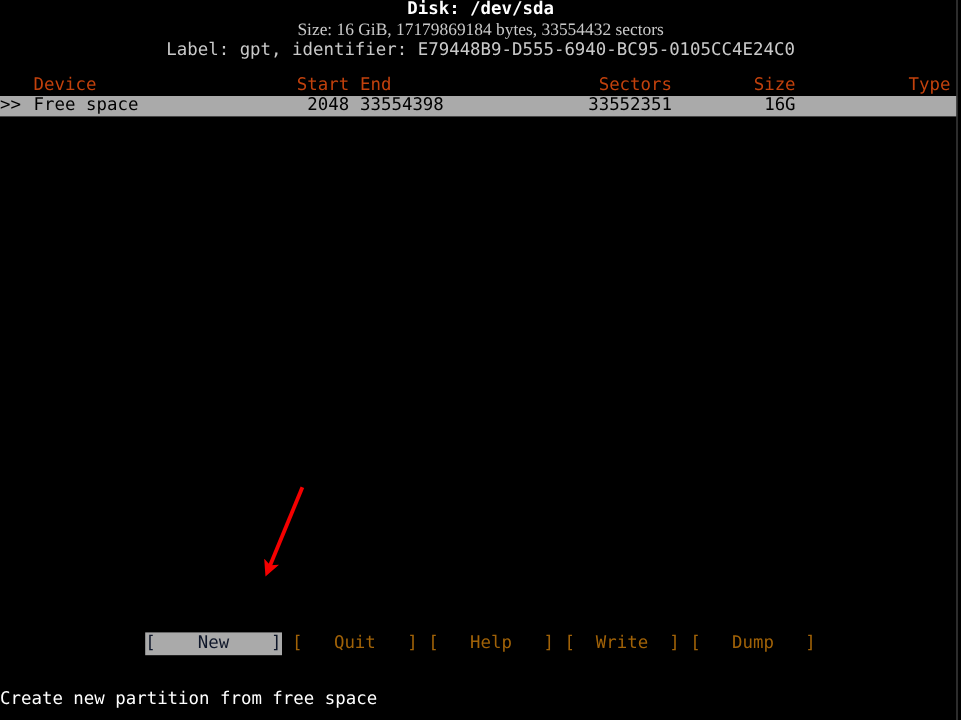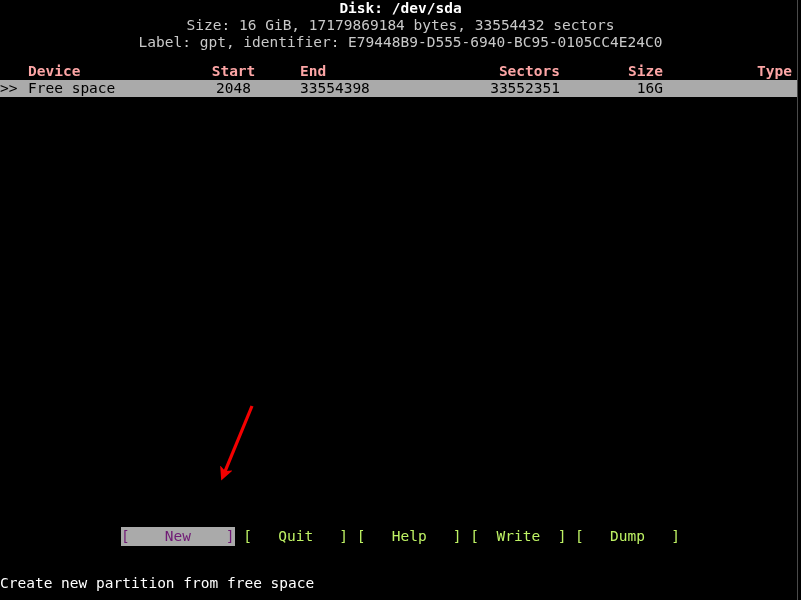"Size: 16 GiB, 17179869184 bytes," .hdr.size { font-family: none -> Liberation Serif, serif }
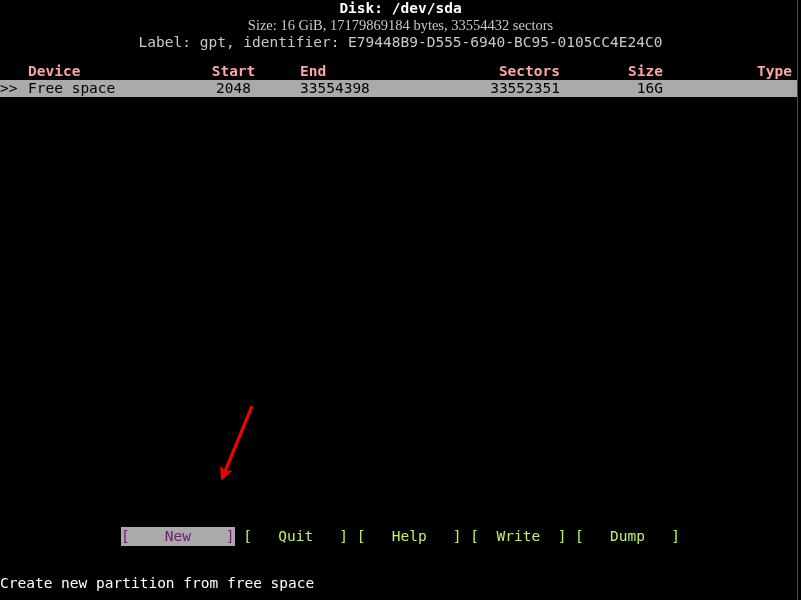"Device" .trow.head { color: #fca5a5 -> #c2410c; font-weight: bold -> normal }
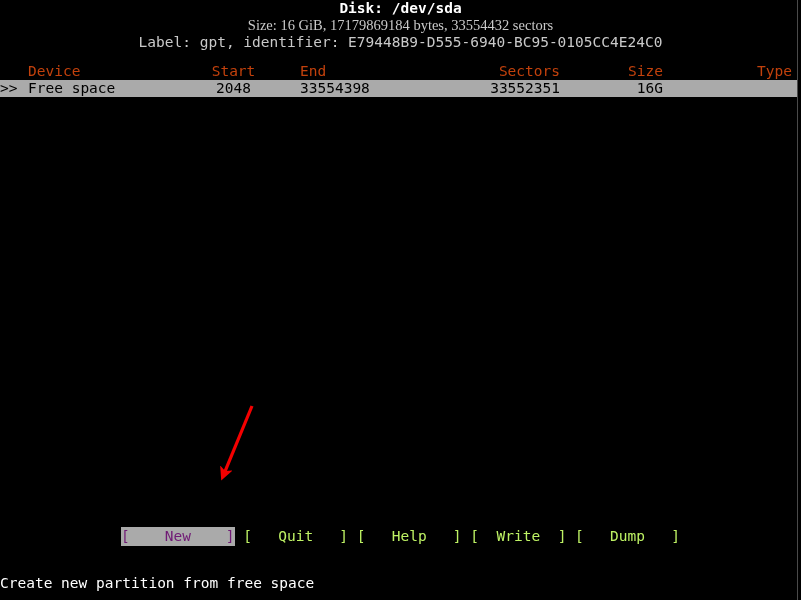"Start" .c-start { left: 192px -> 208px; text-align: center -> right }
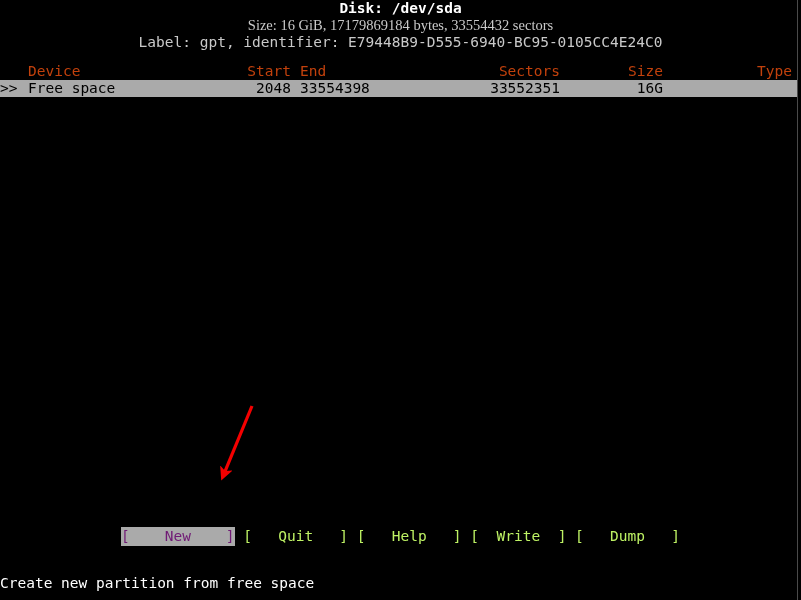"[ New ]" span.btn { color: #701a75 -> #0f172a }
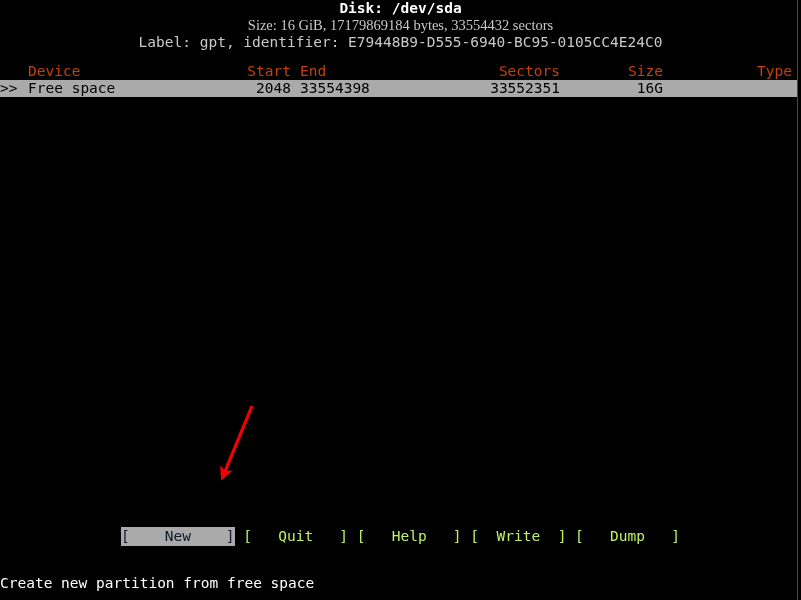"[ Quit ]" .btn { color: #bef264 -> #a16207 }
